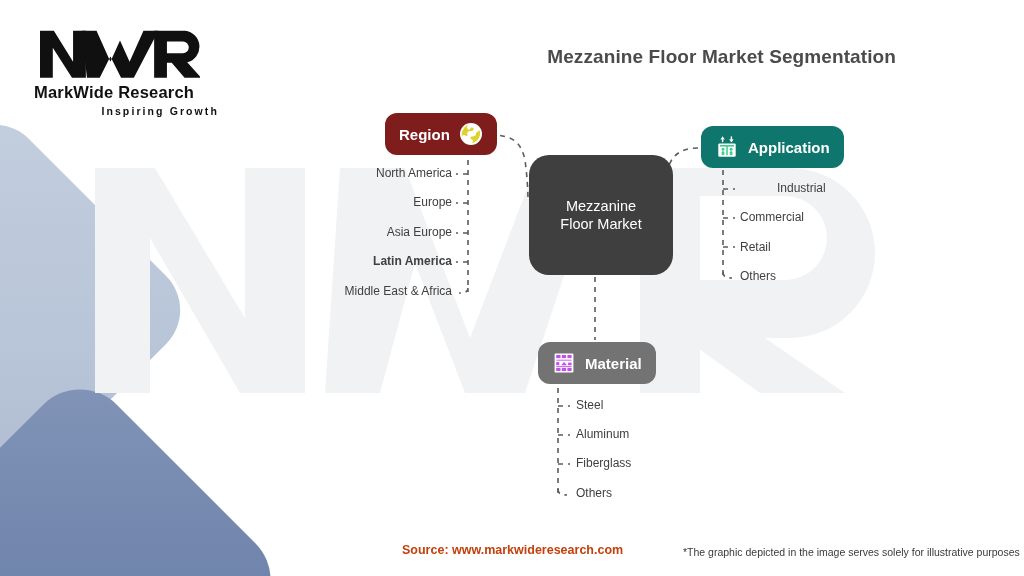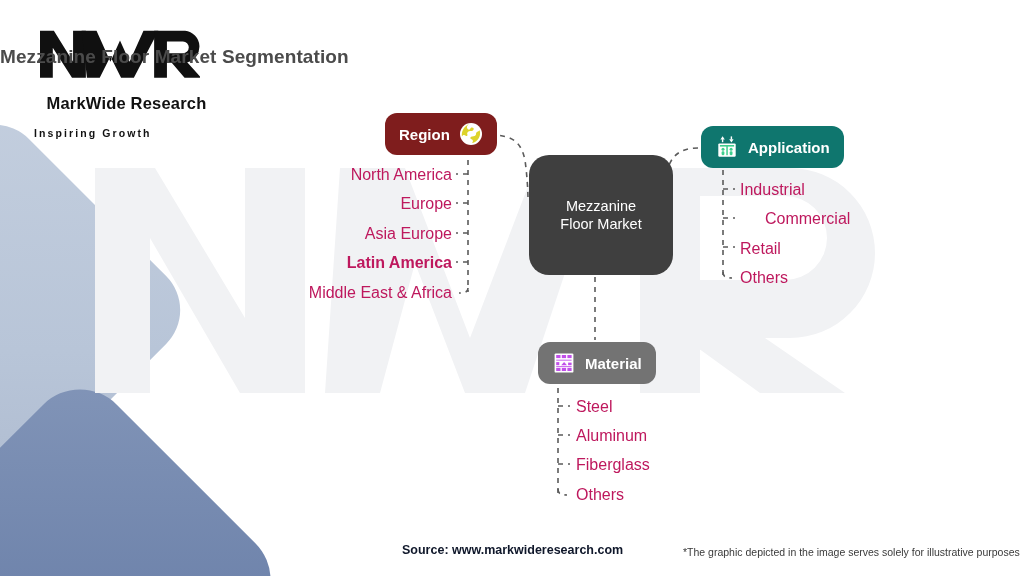"Mezzanine Floor Market Segmentation" #title { text-align: left -> right }
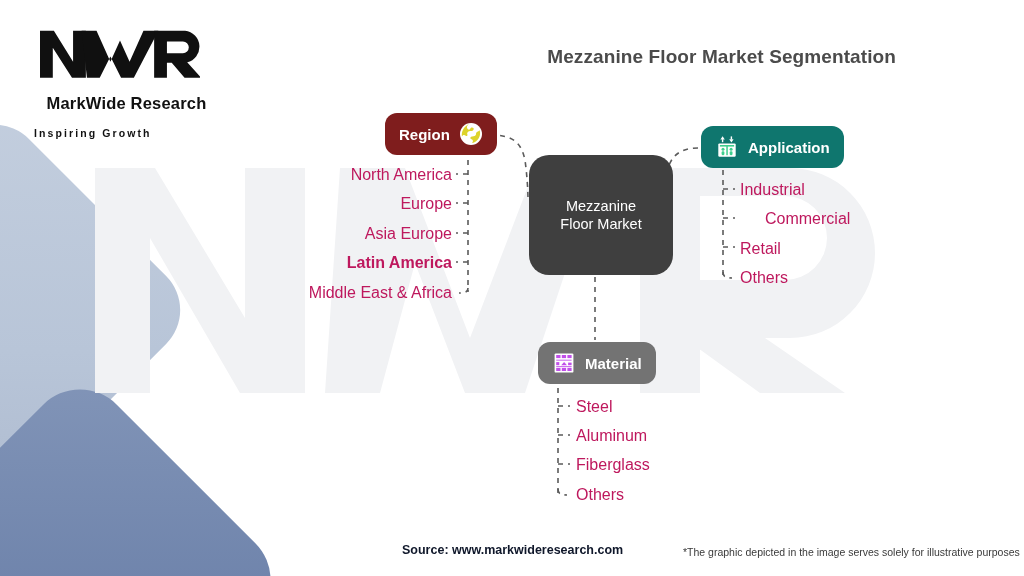"MarkWide Research" #logo-name { margin-top: 14px -> 3px; text-align: center -> left }
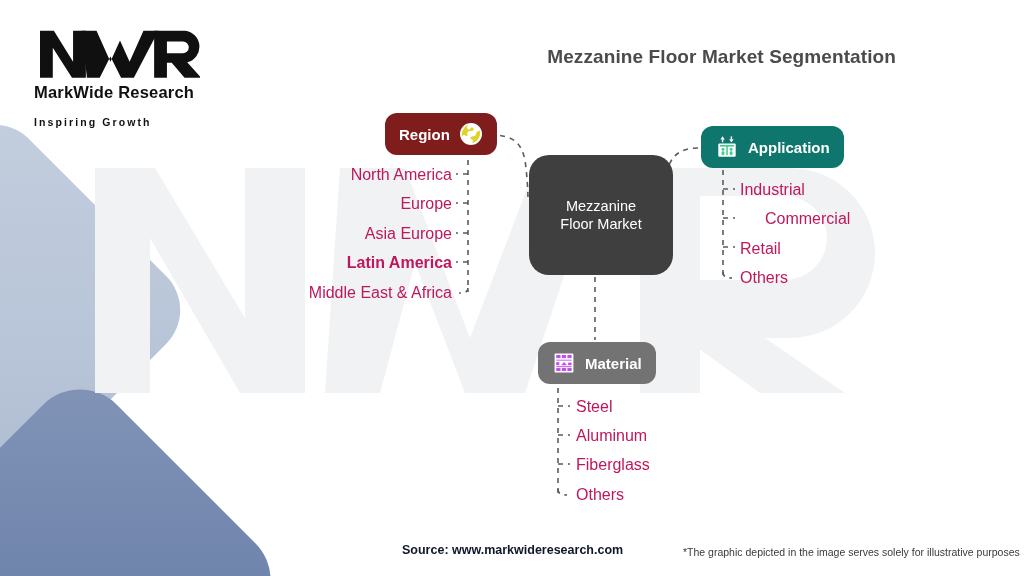"Inspiring Growth" #logo-tag { margin-top: 14px -> 3px; text-align: left -> right }
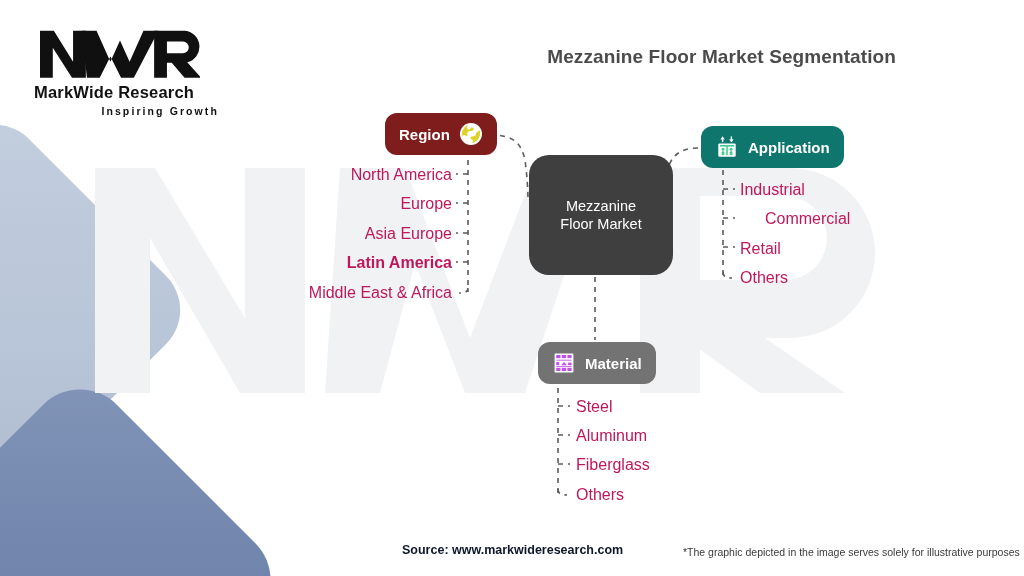"North America" .leaf { color: #be185d -> #404040; font-size: 16px -> 12px }
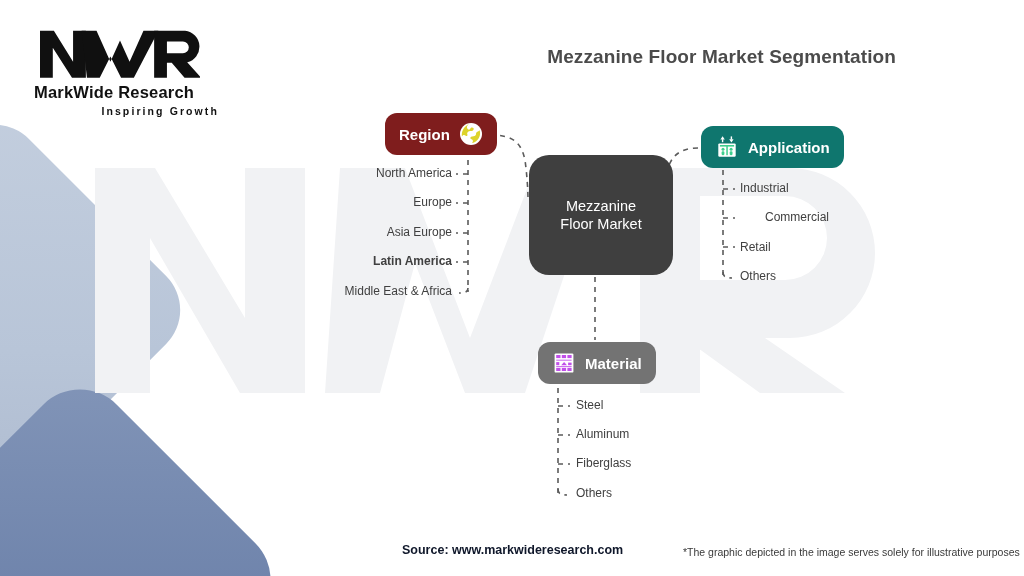"Industrial" div.leaf { left: 740px -> 777px }
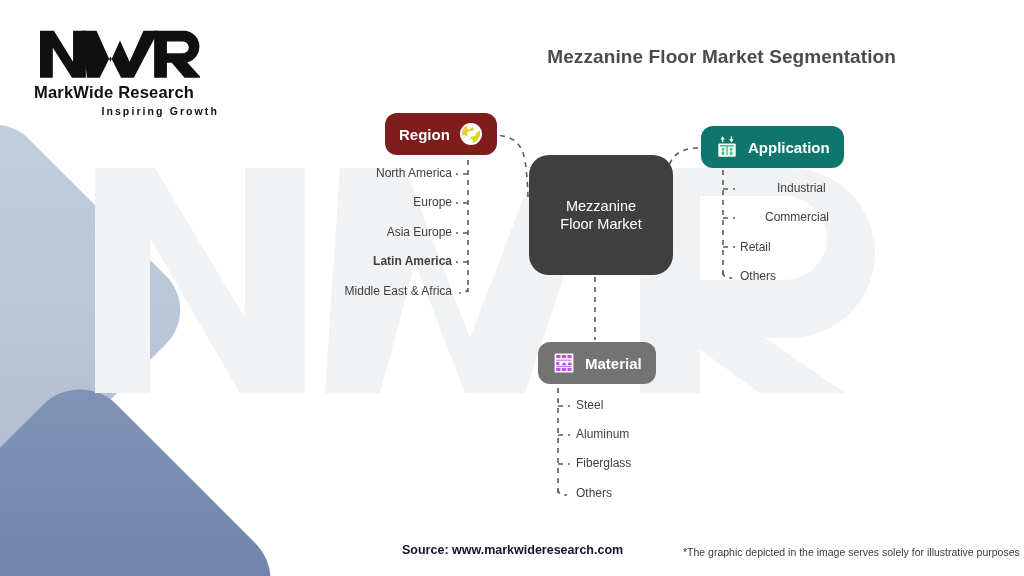"Commercial" div.leaf { left: 765px -> 740px }
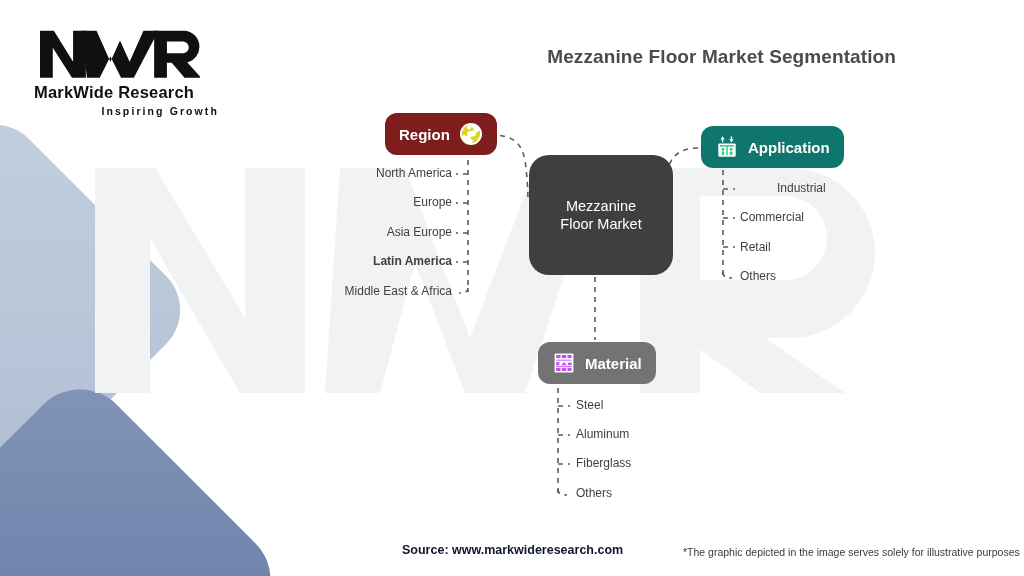"Source: www.markwideresearch.com" div { color: #0f172a -> #c2410c }
